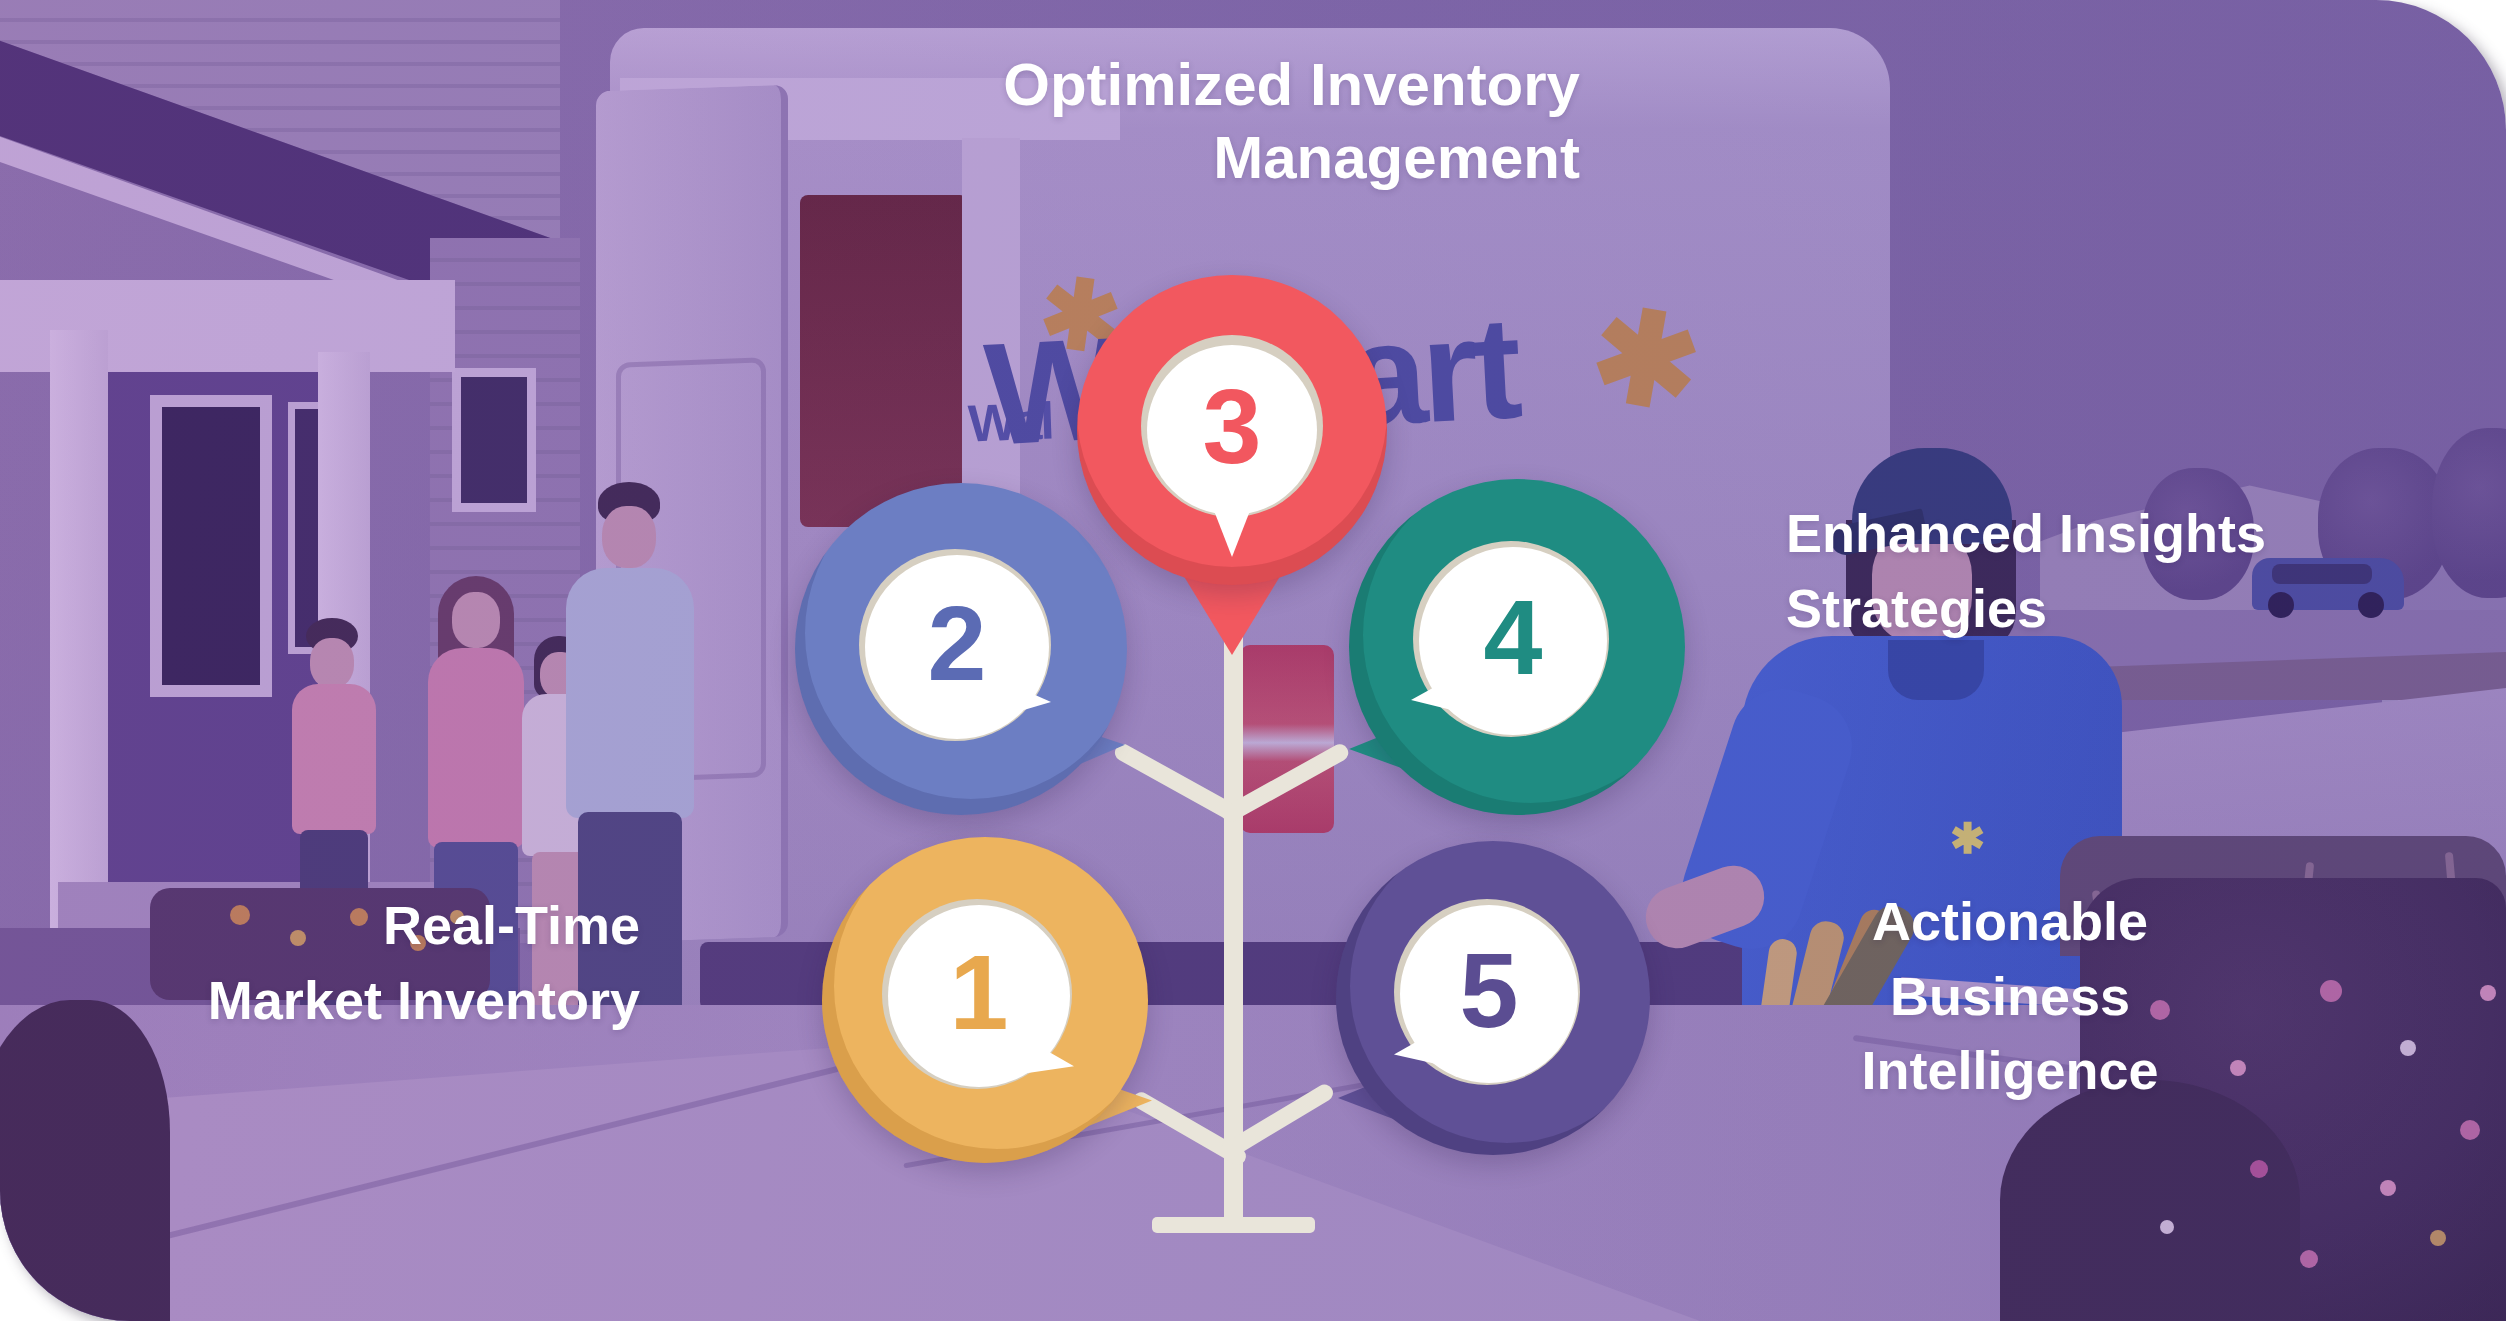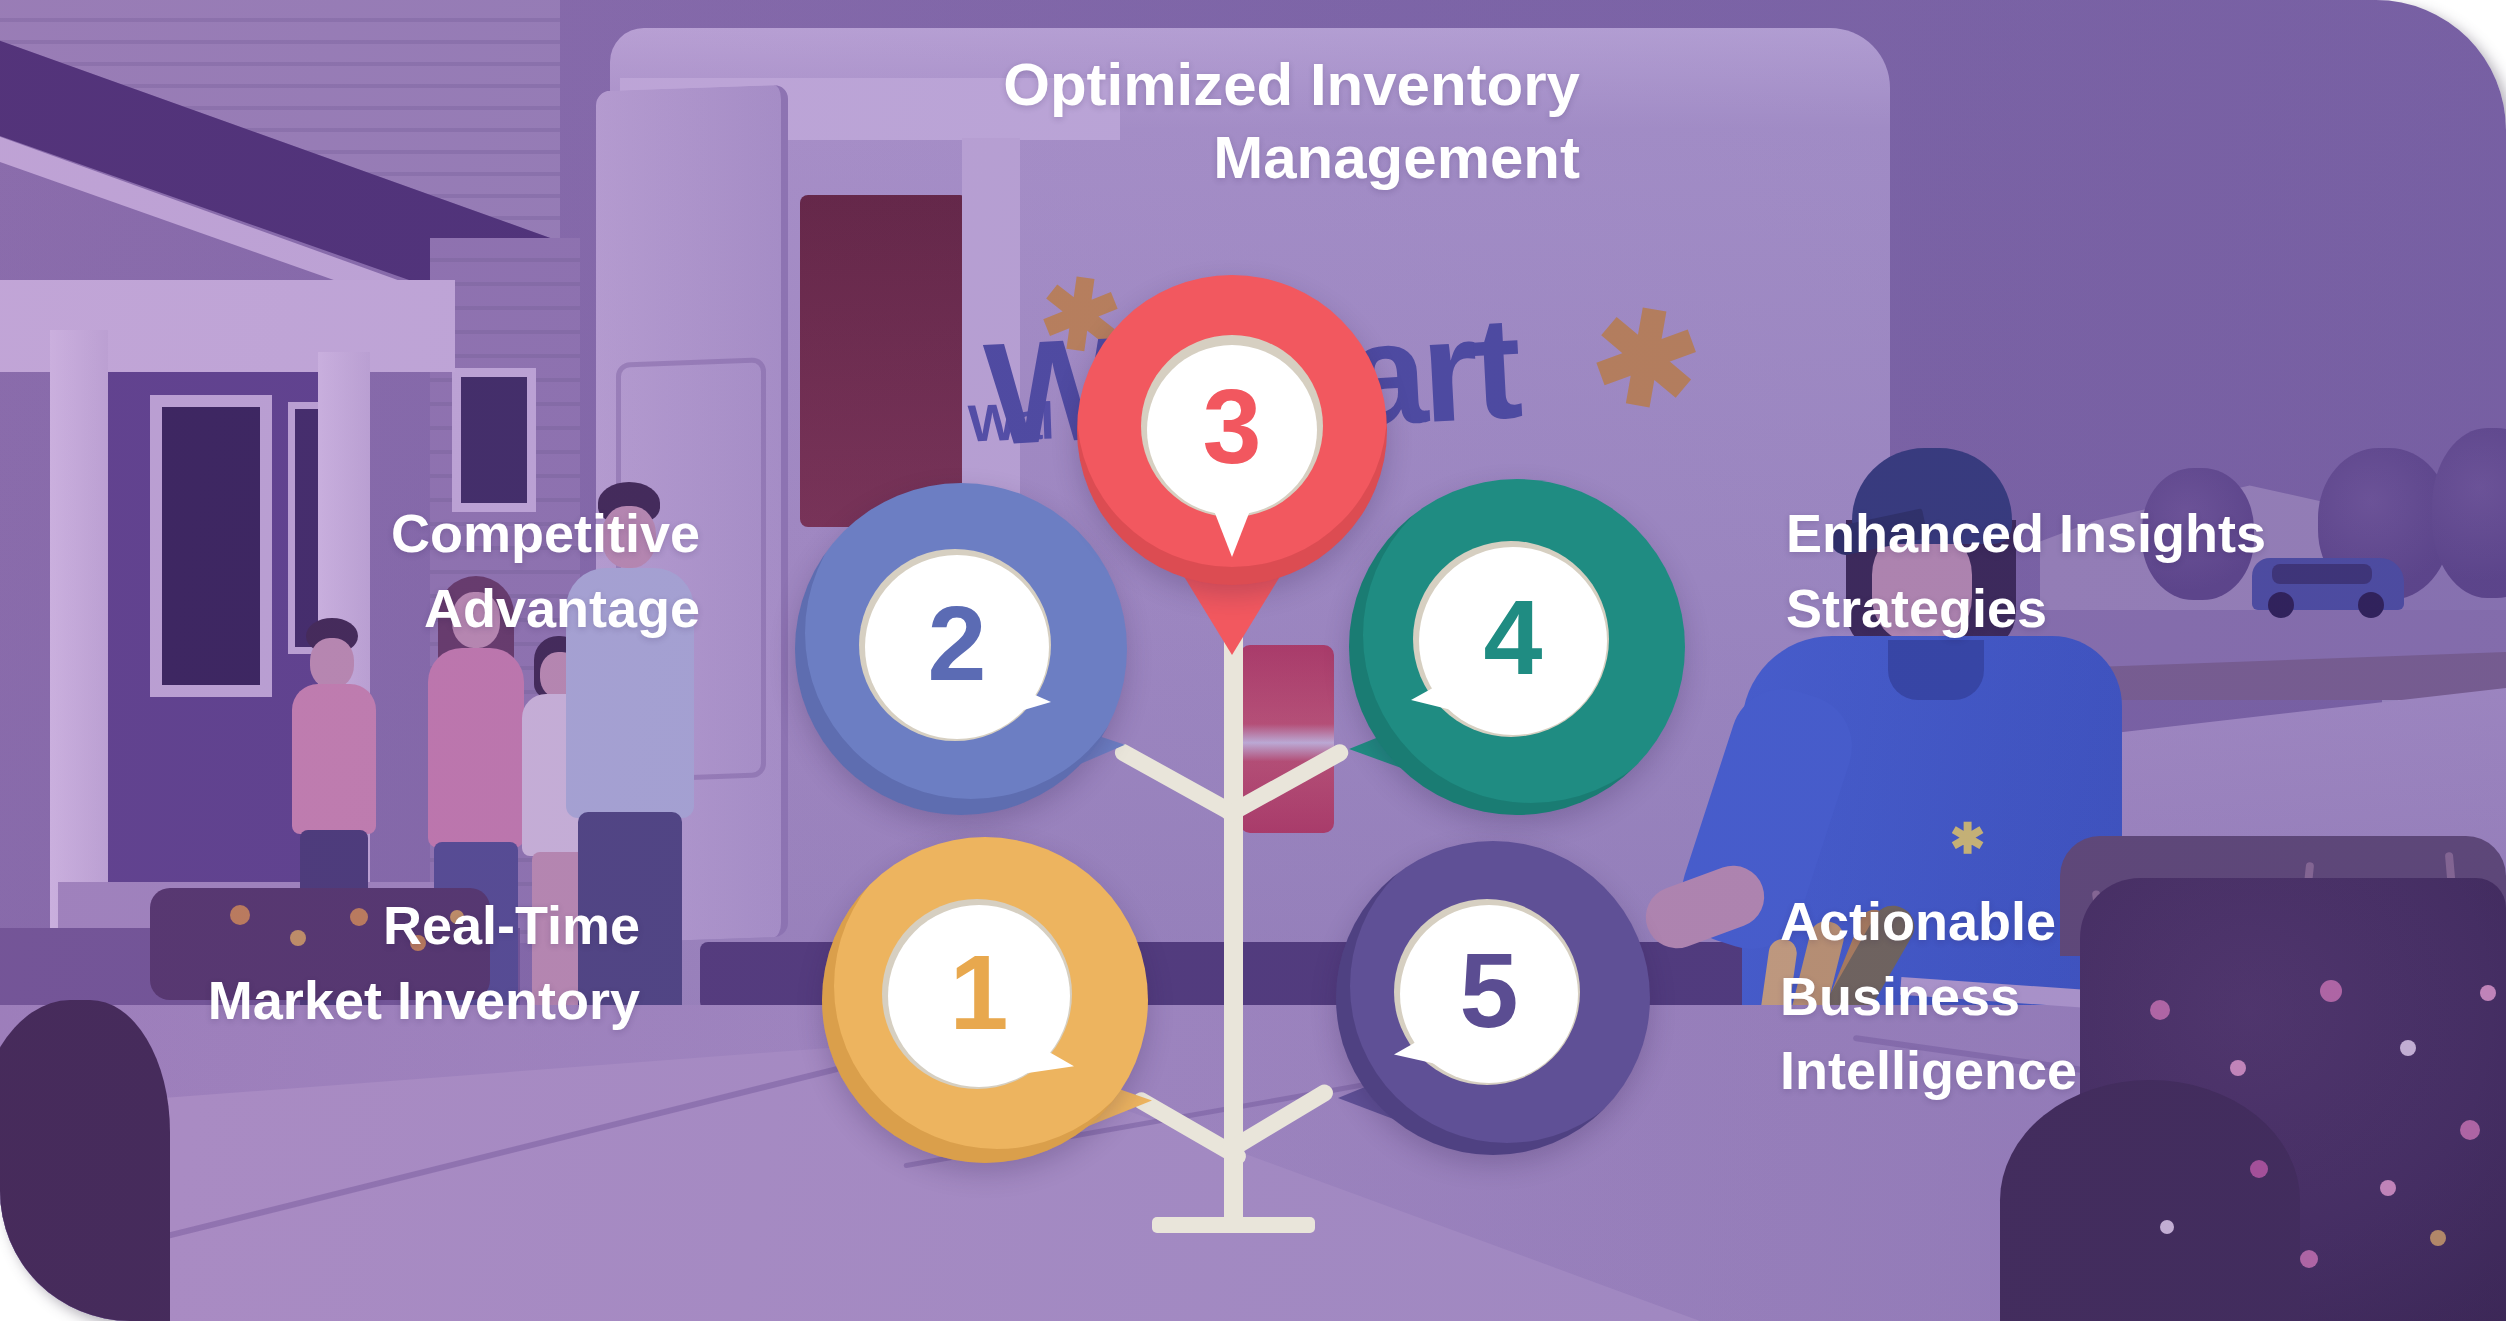"Competitive" div.lbl { html: <div>Competitive Advantage</div> -> none }
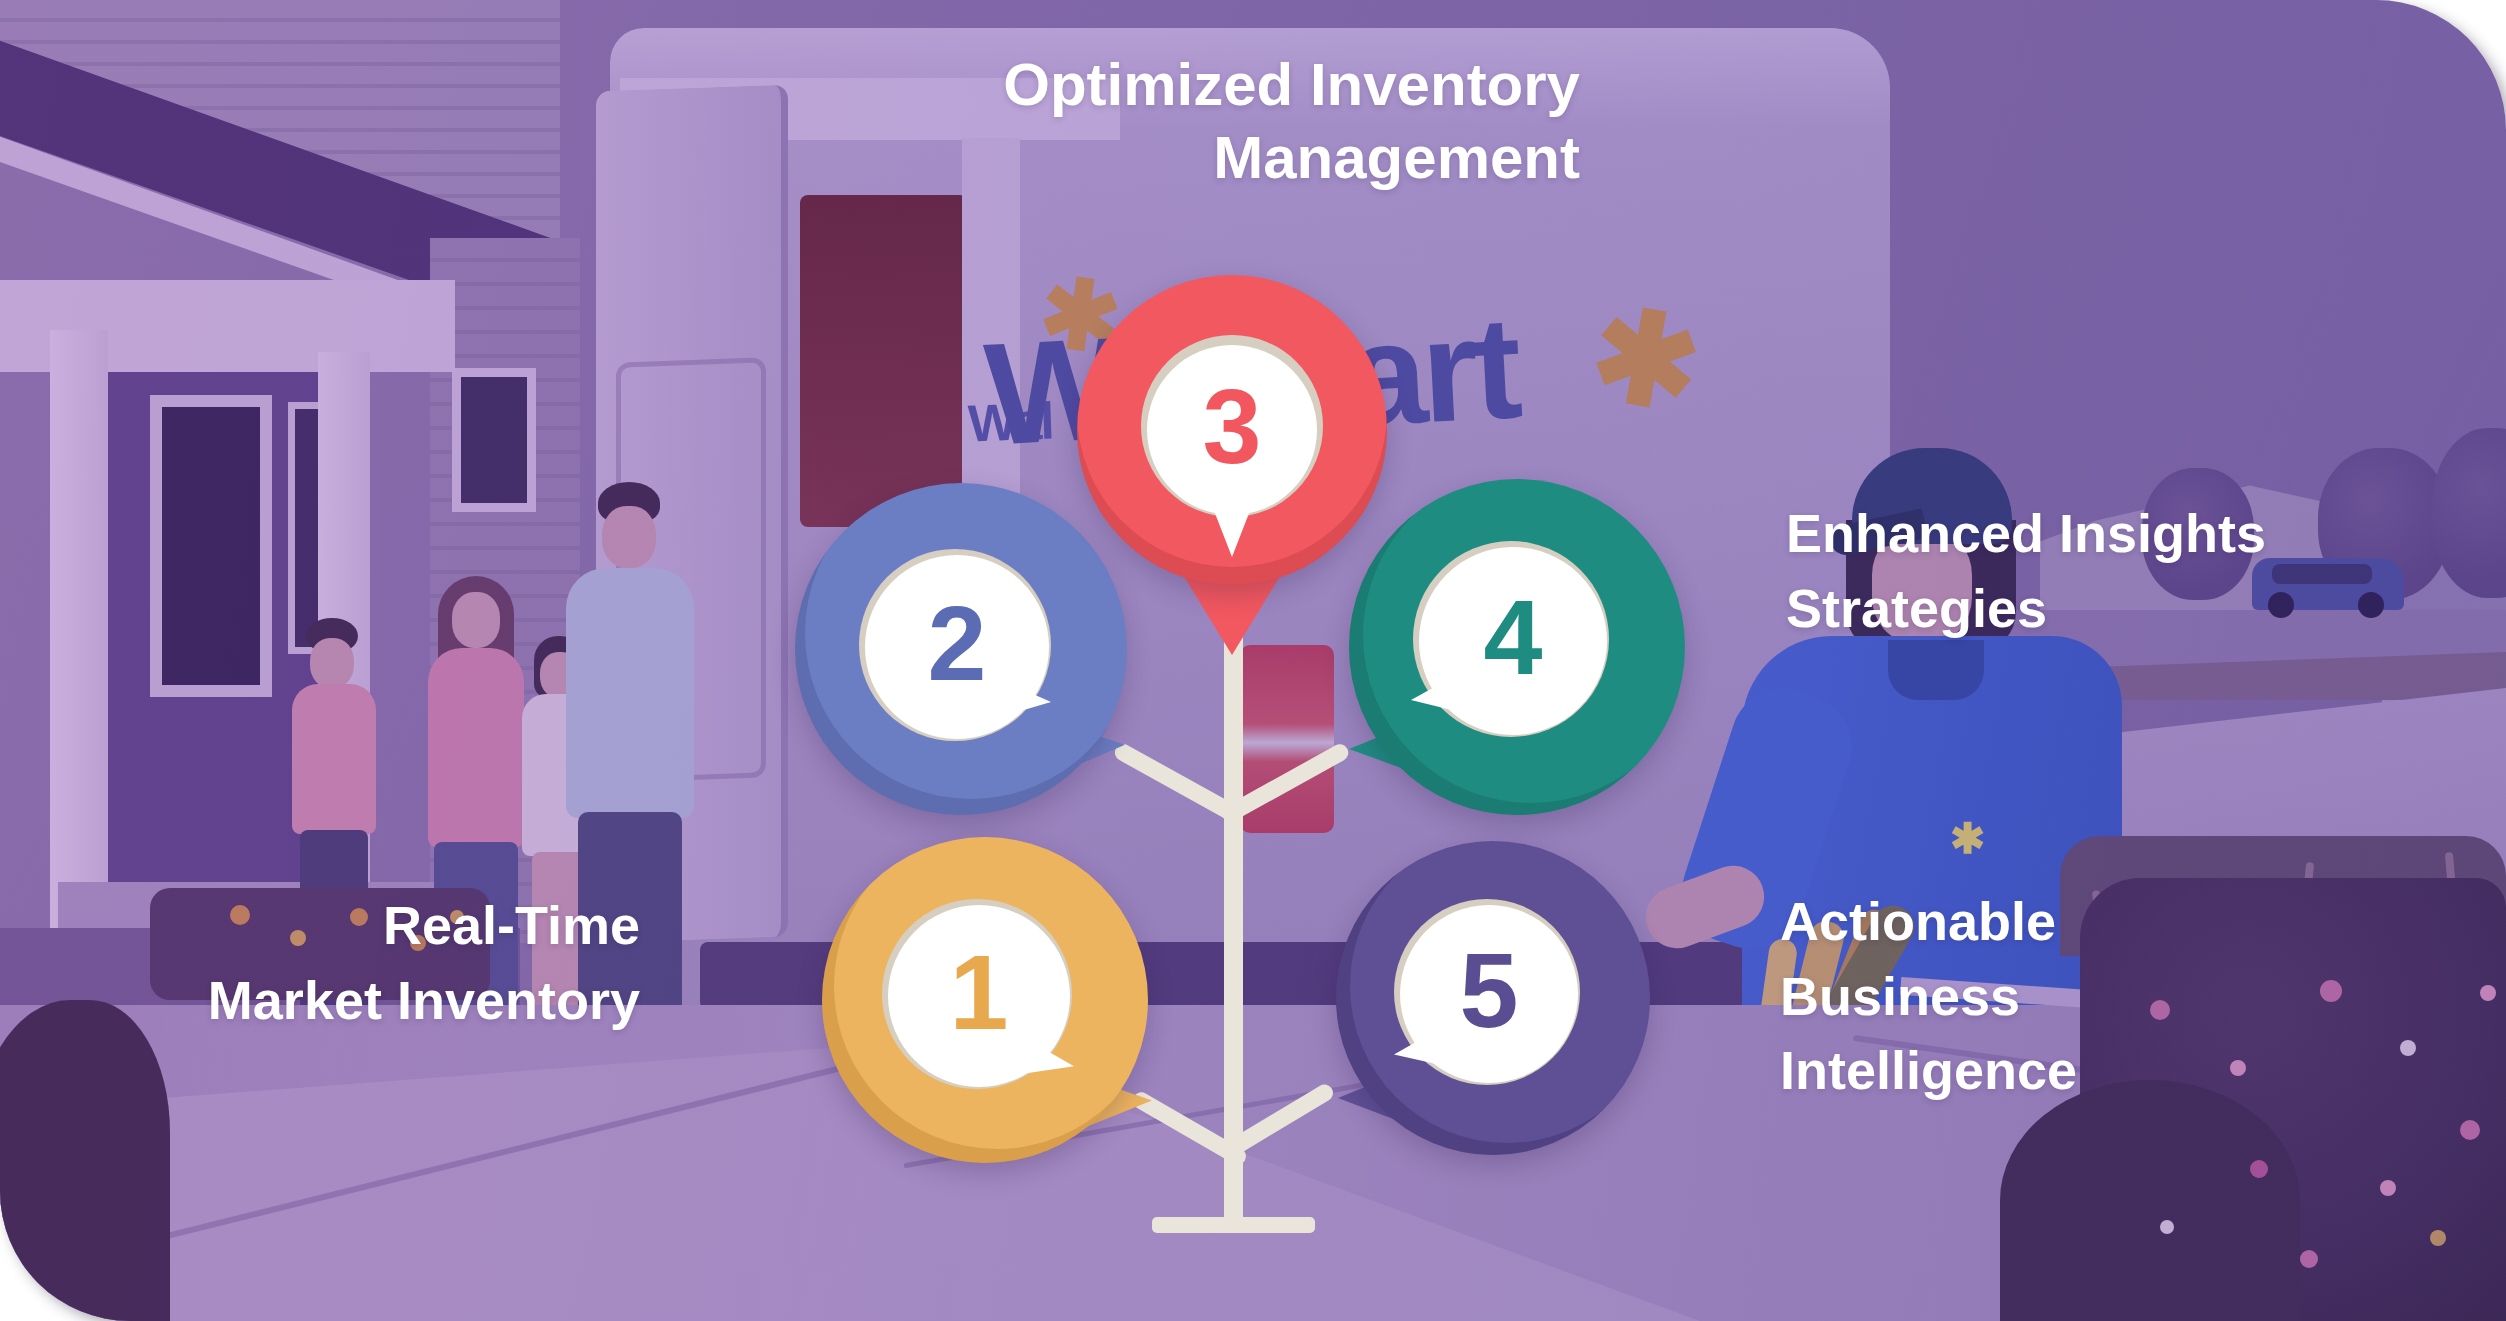"Actionable" .lbl-5 { text-align: left -> center }
